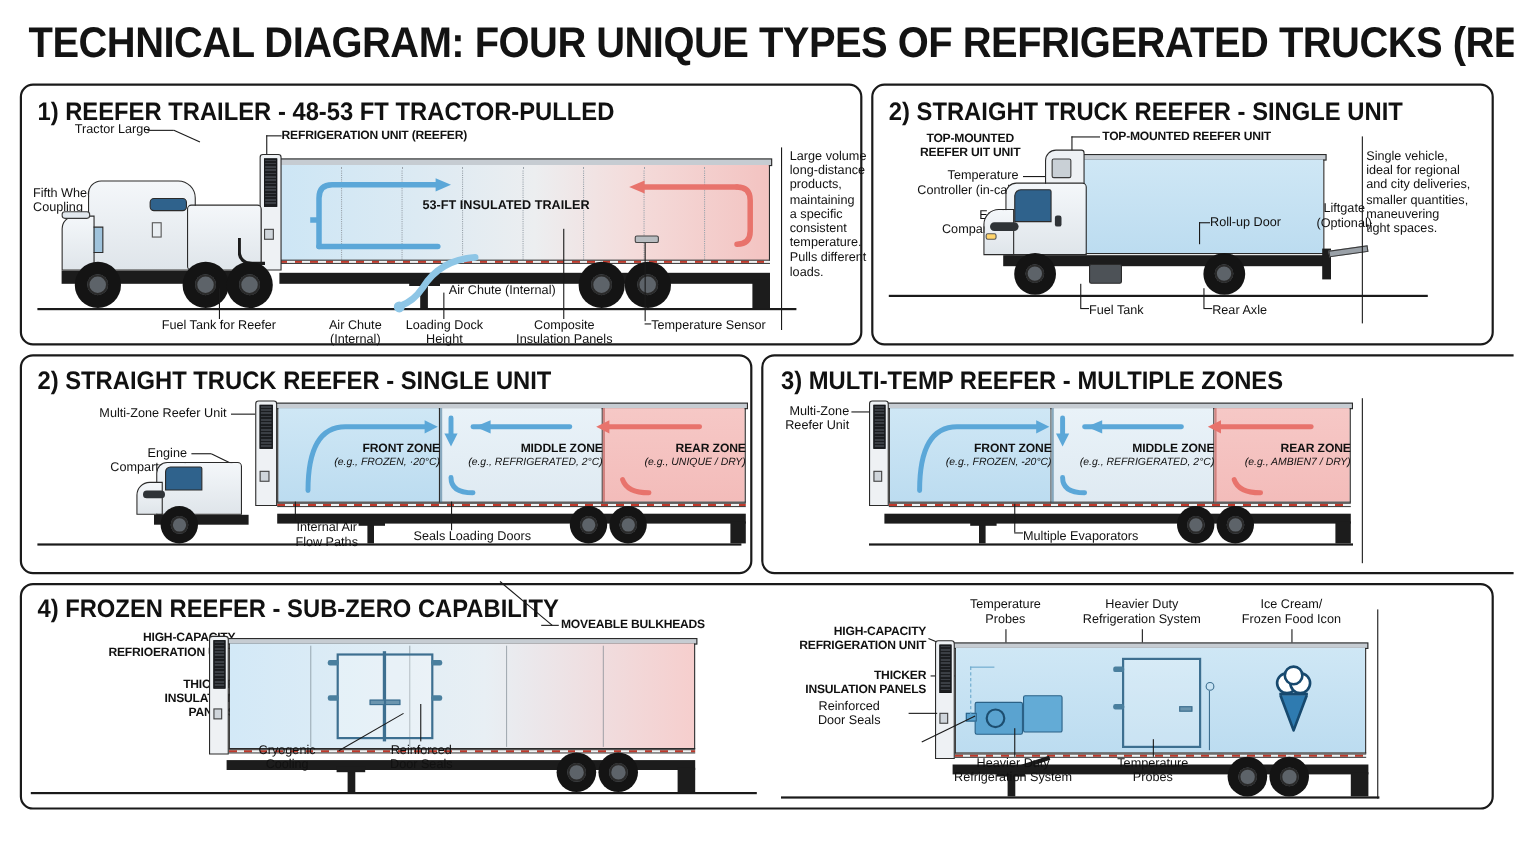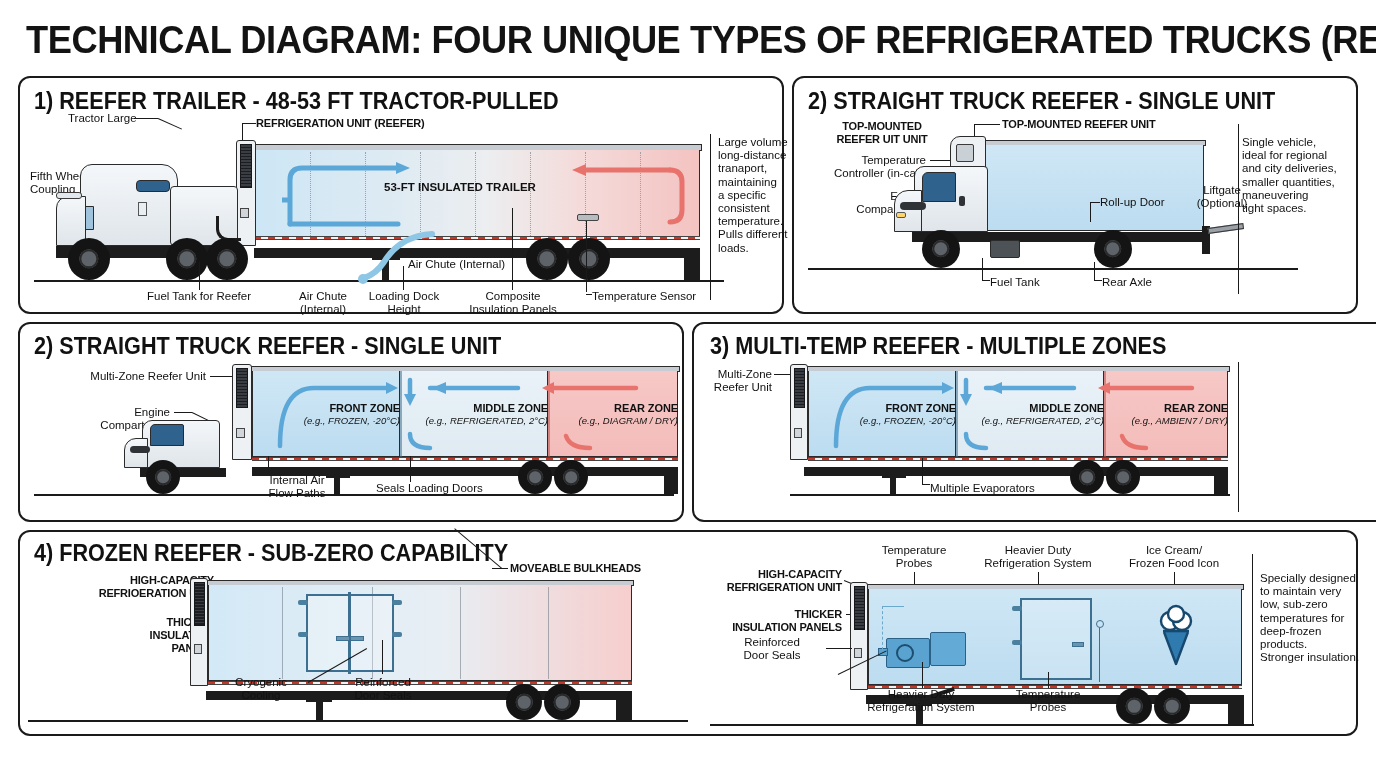"Large volume" div.para { text: tranaport -> products }
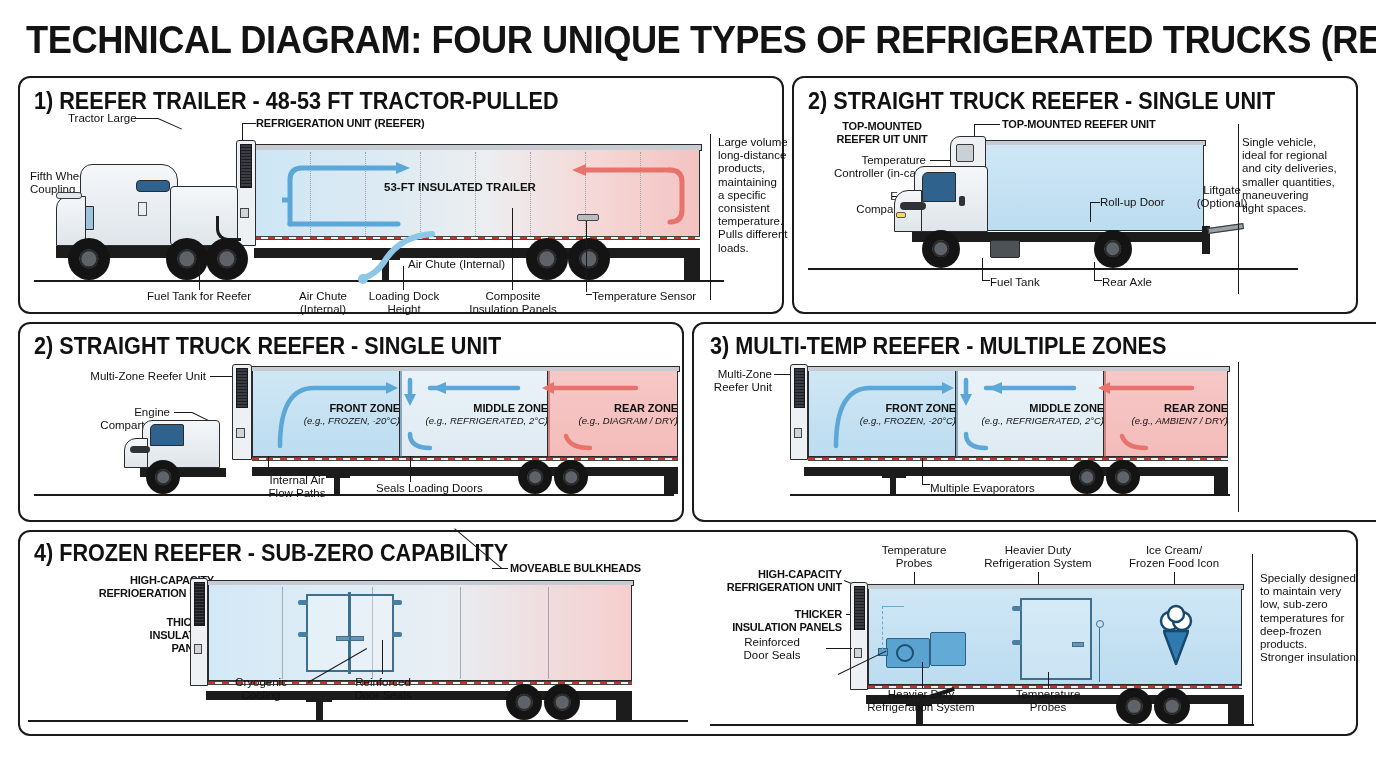"(e.g., DIAGRAM / DRY)" span.zs { text: DIAGRAM -> UNIQUE }
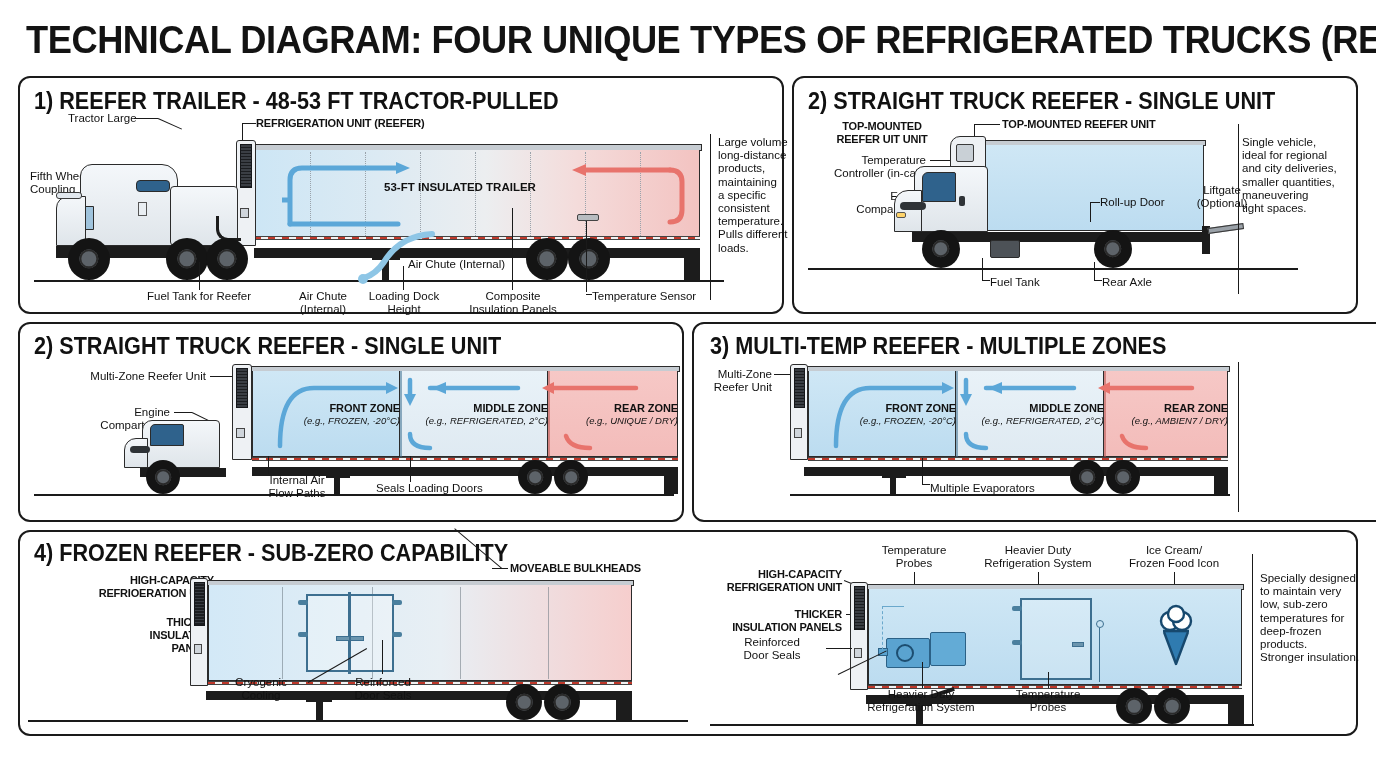"Specially designed" div.para { html: <div>Specially designed to maintain very low, sub-zero temperatures for deep-frozen products. Stronger insulation.</div> -> none }
